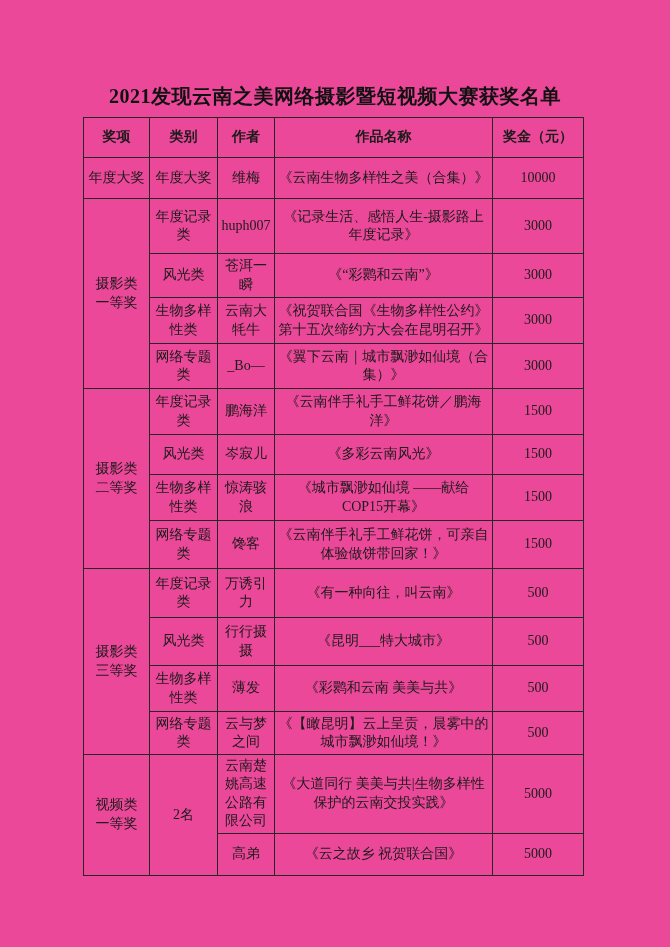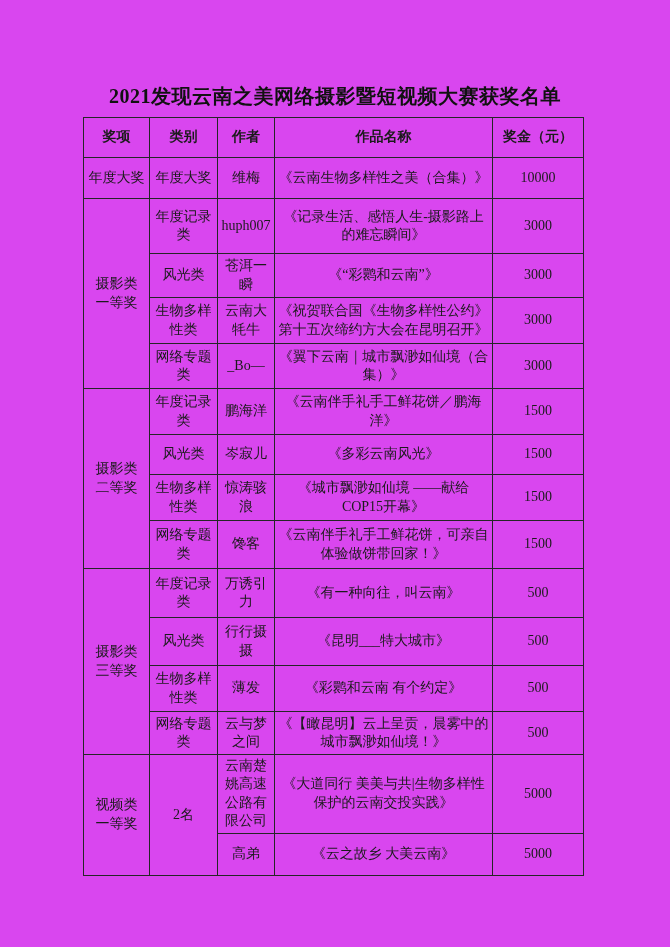"2021发现云南之美网络摄影暨短视频大赛获奖名单" .page { background: #d946ef -> #ec4899 }
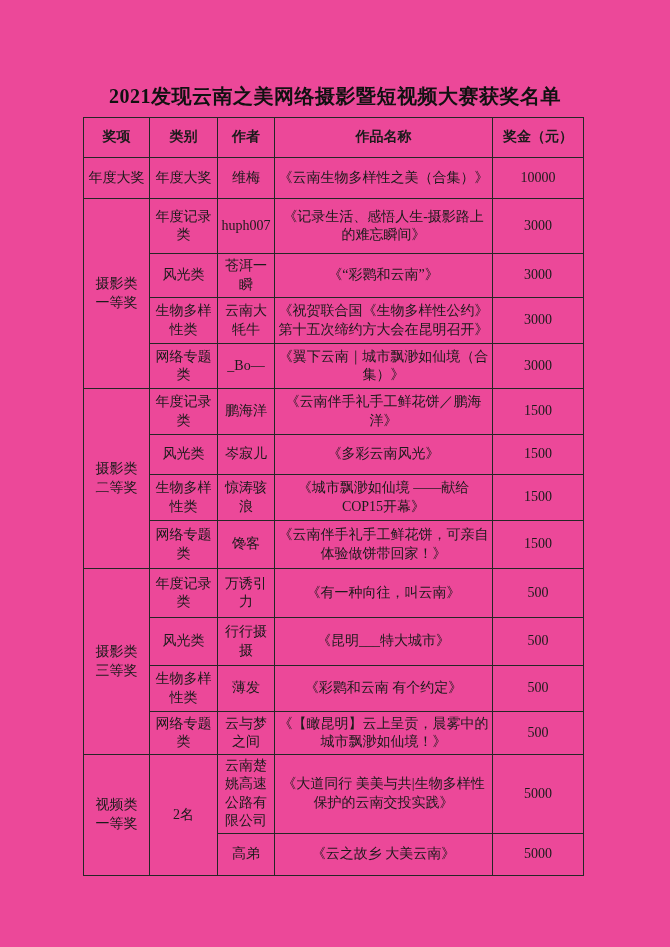"《记录生活、感悟人生-摄影路上" td { text: 的难忘瞬间 -> 年度记录 }
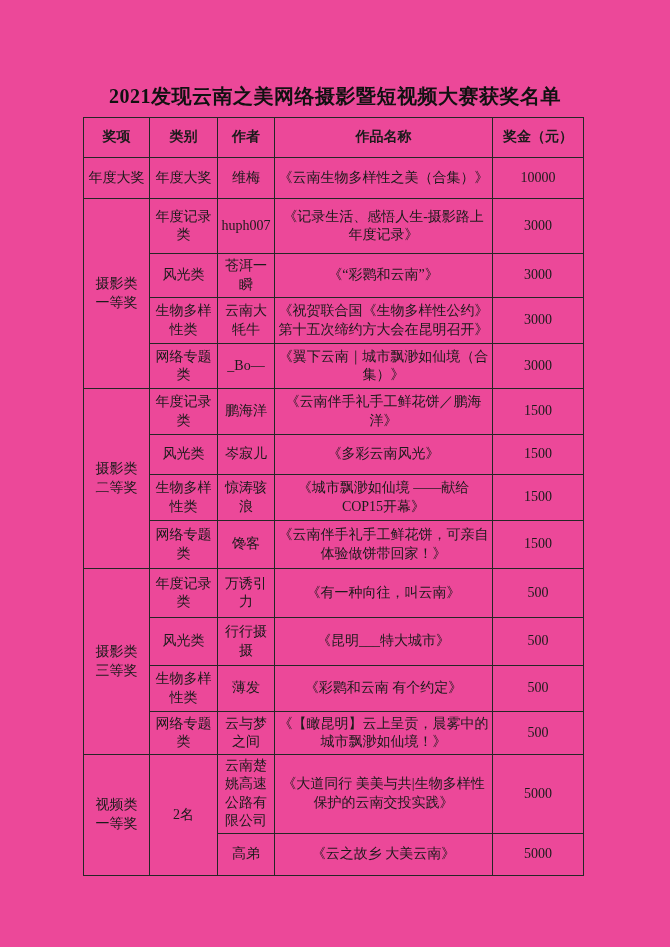"《彩鹮和云南 有个约定》" td { text: 有个约定 -> 美美与共 }
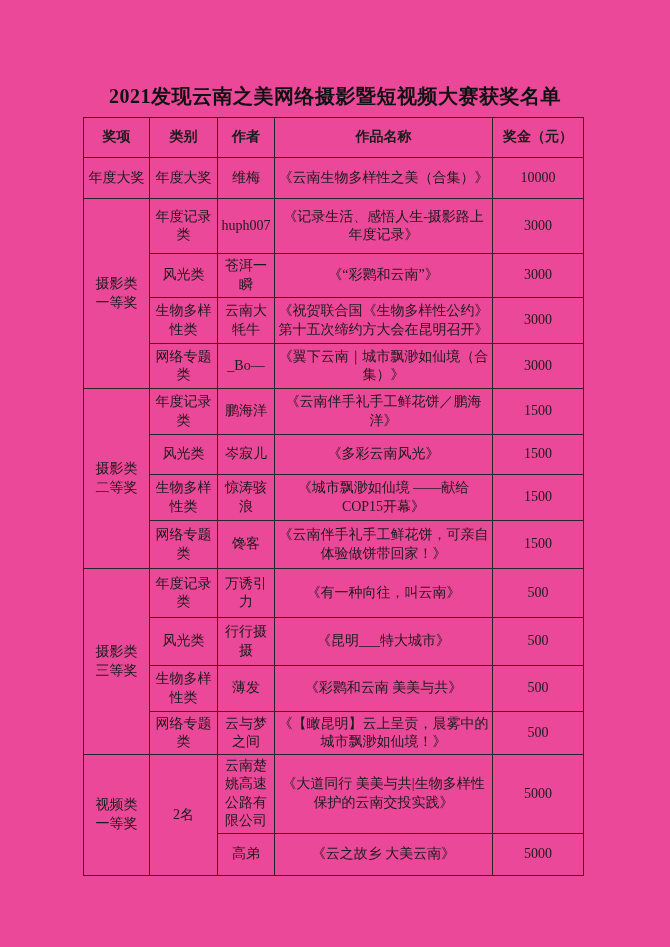"《云之故乡 大美云南》" td { text: 大美云南 -> 祝贺联合国 }
